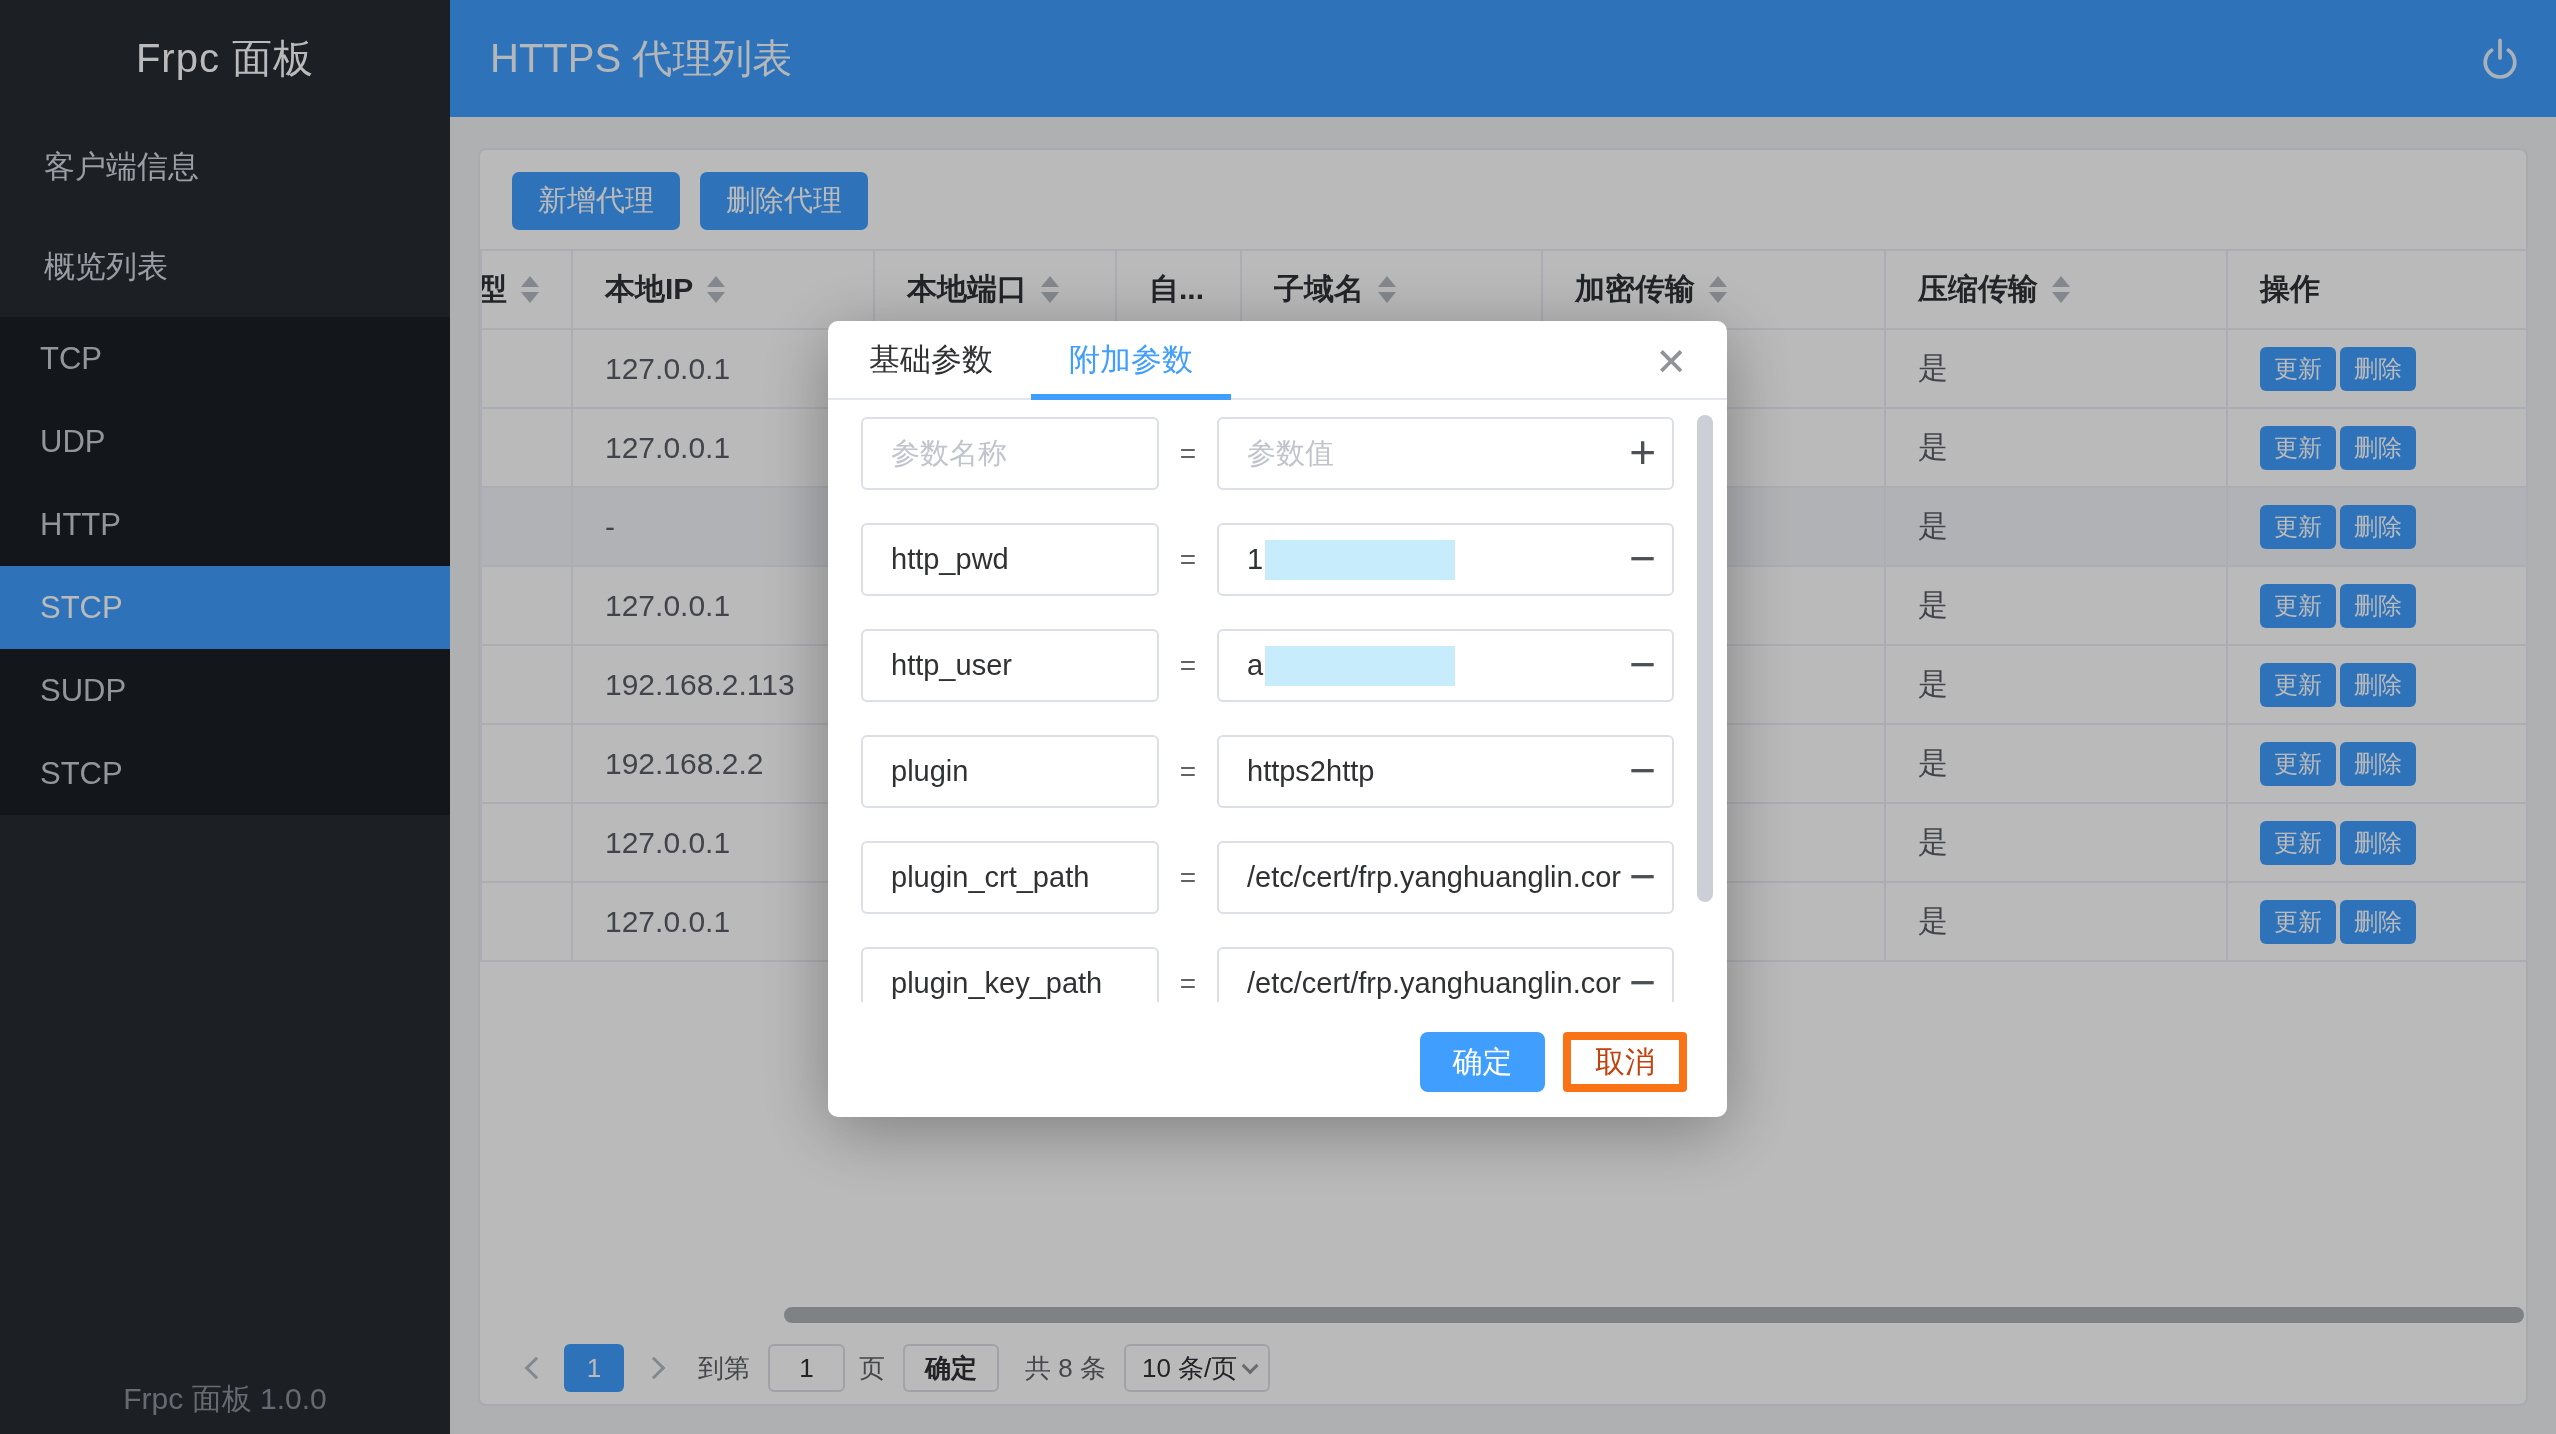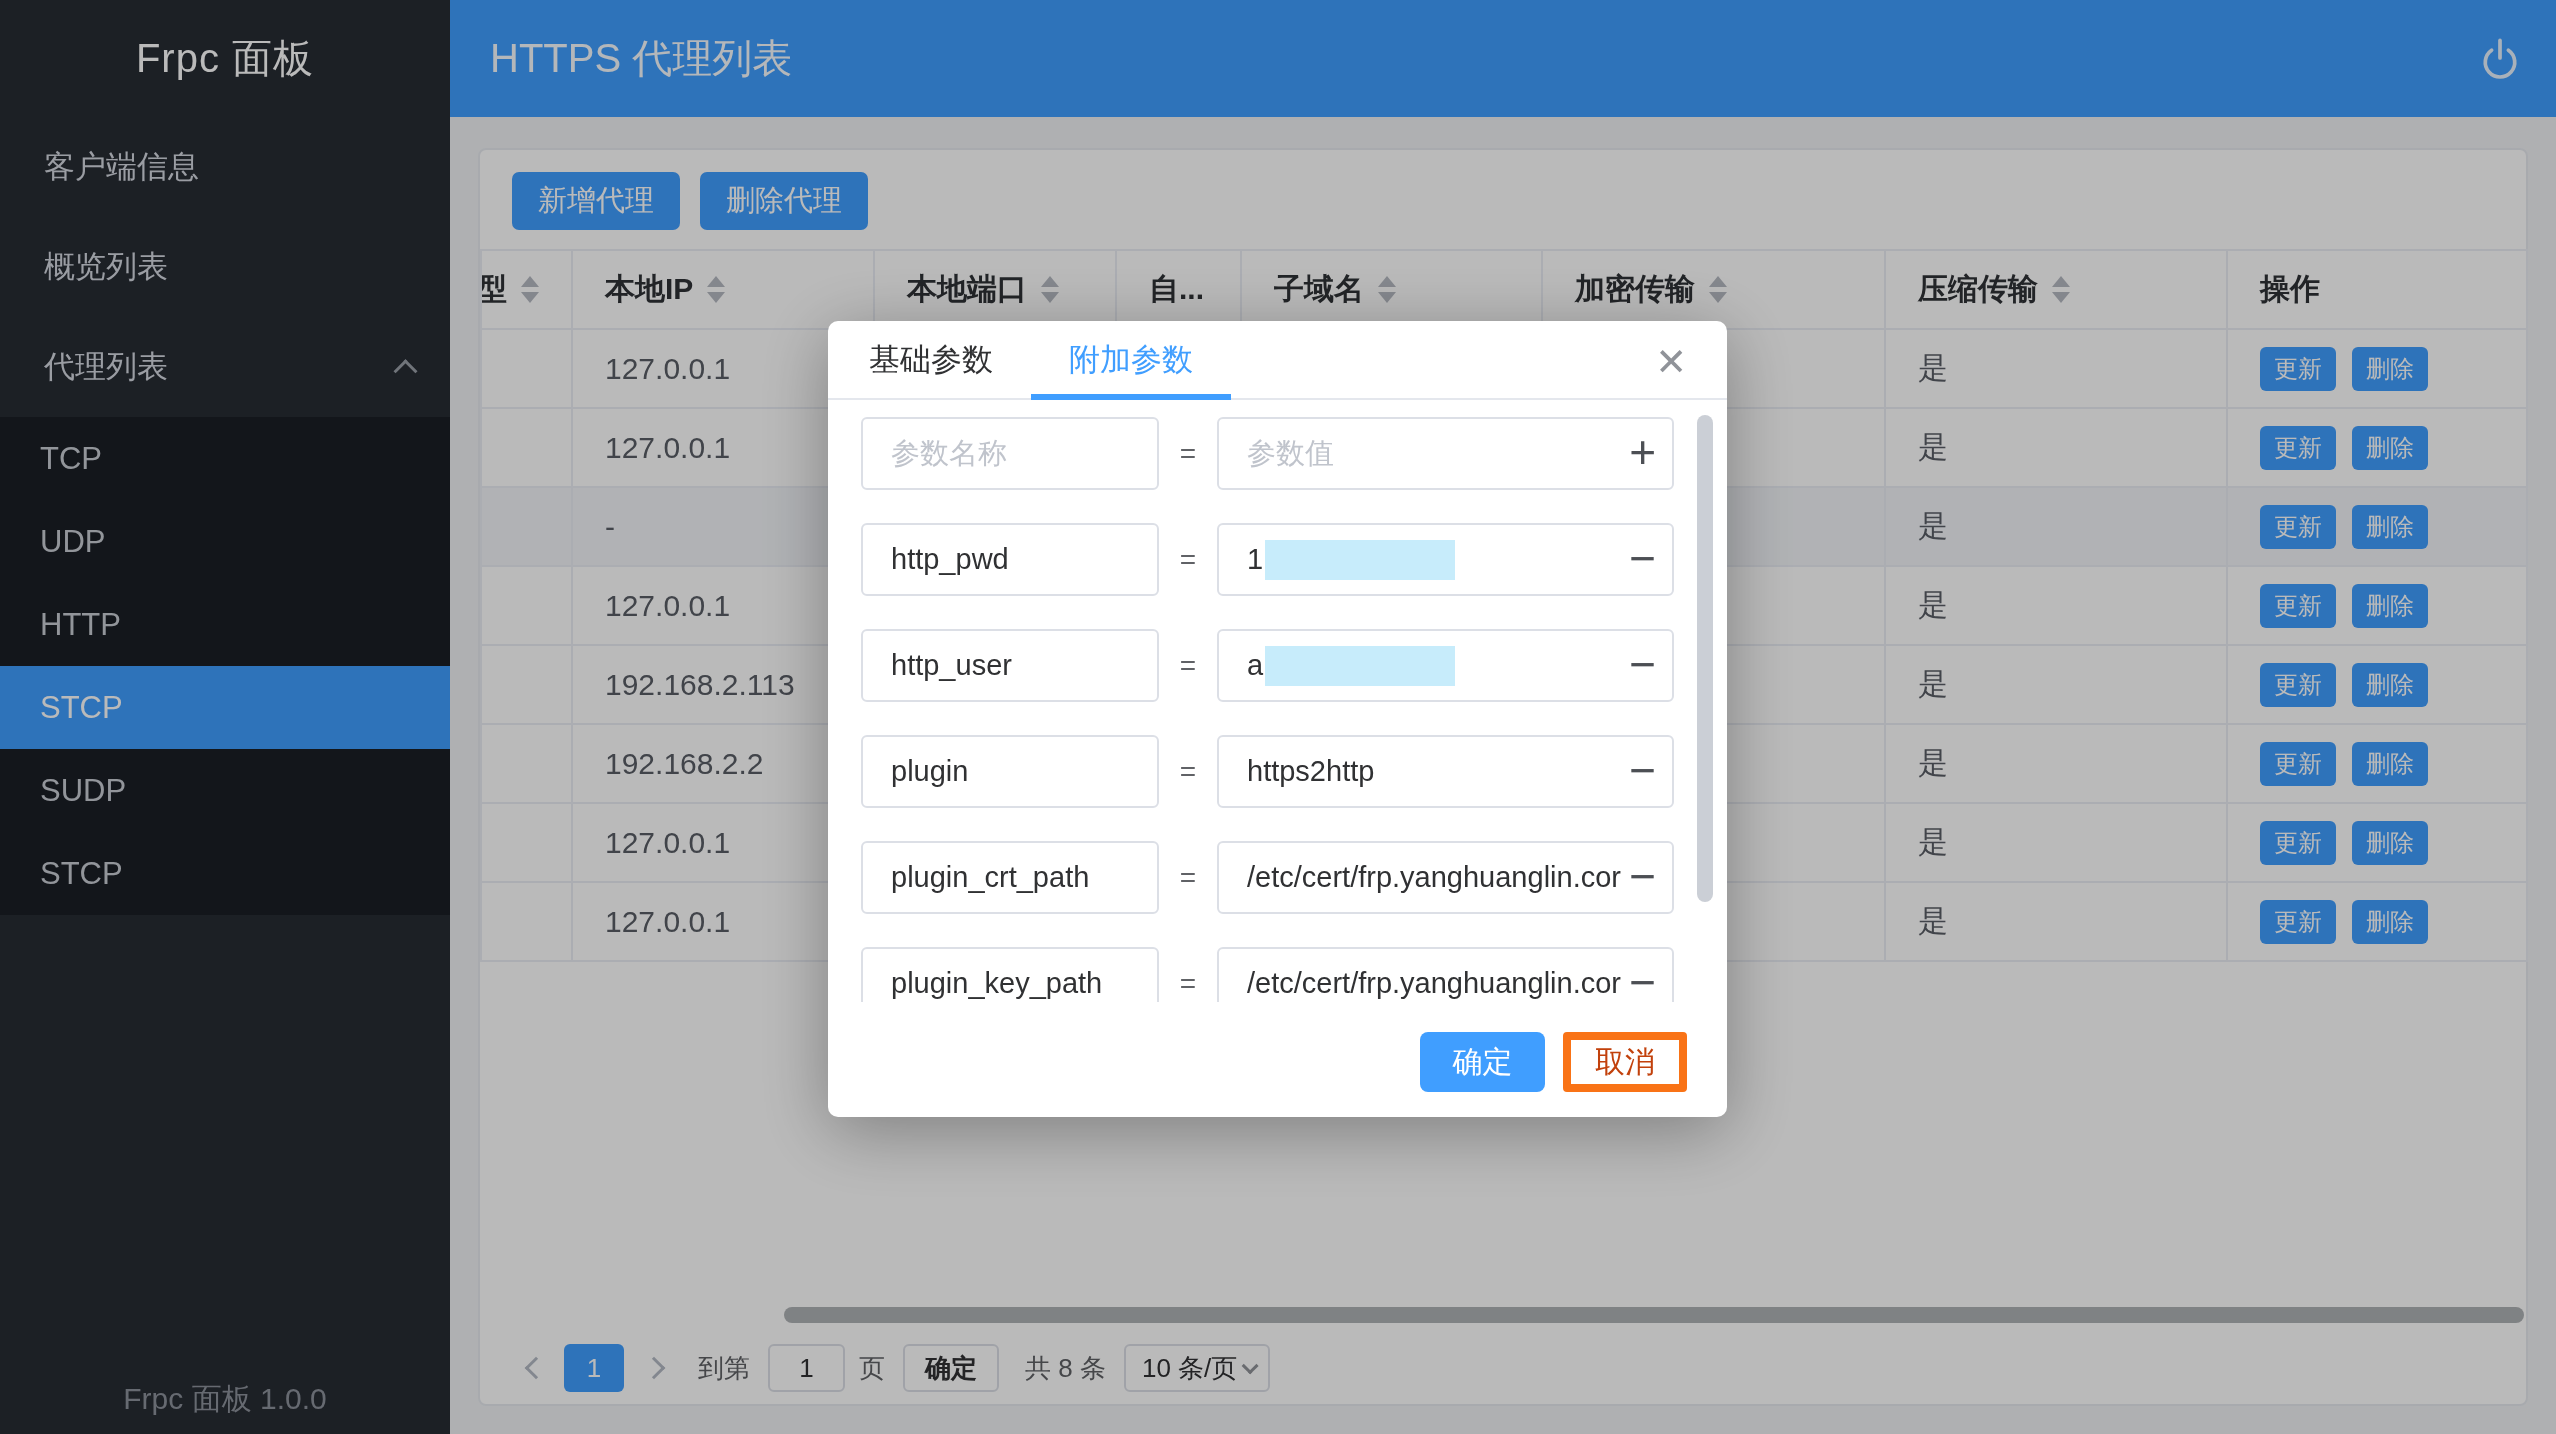"代理列表" div.menu-item { html: <div> <span>代理列表</span> <span></span> </div> -> none }
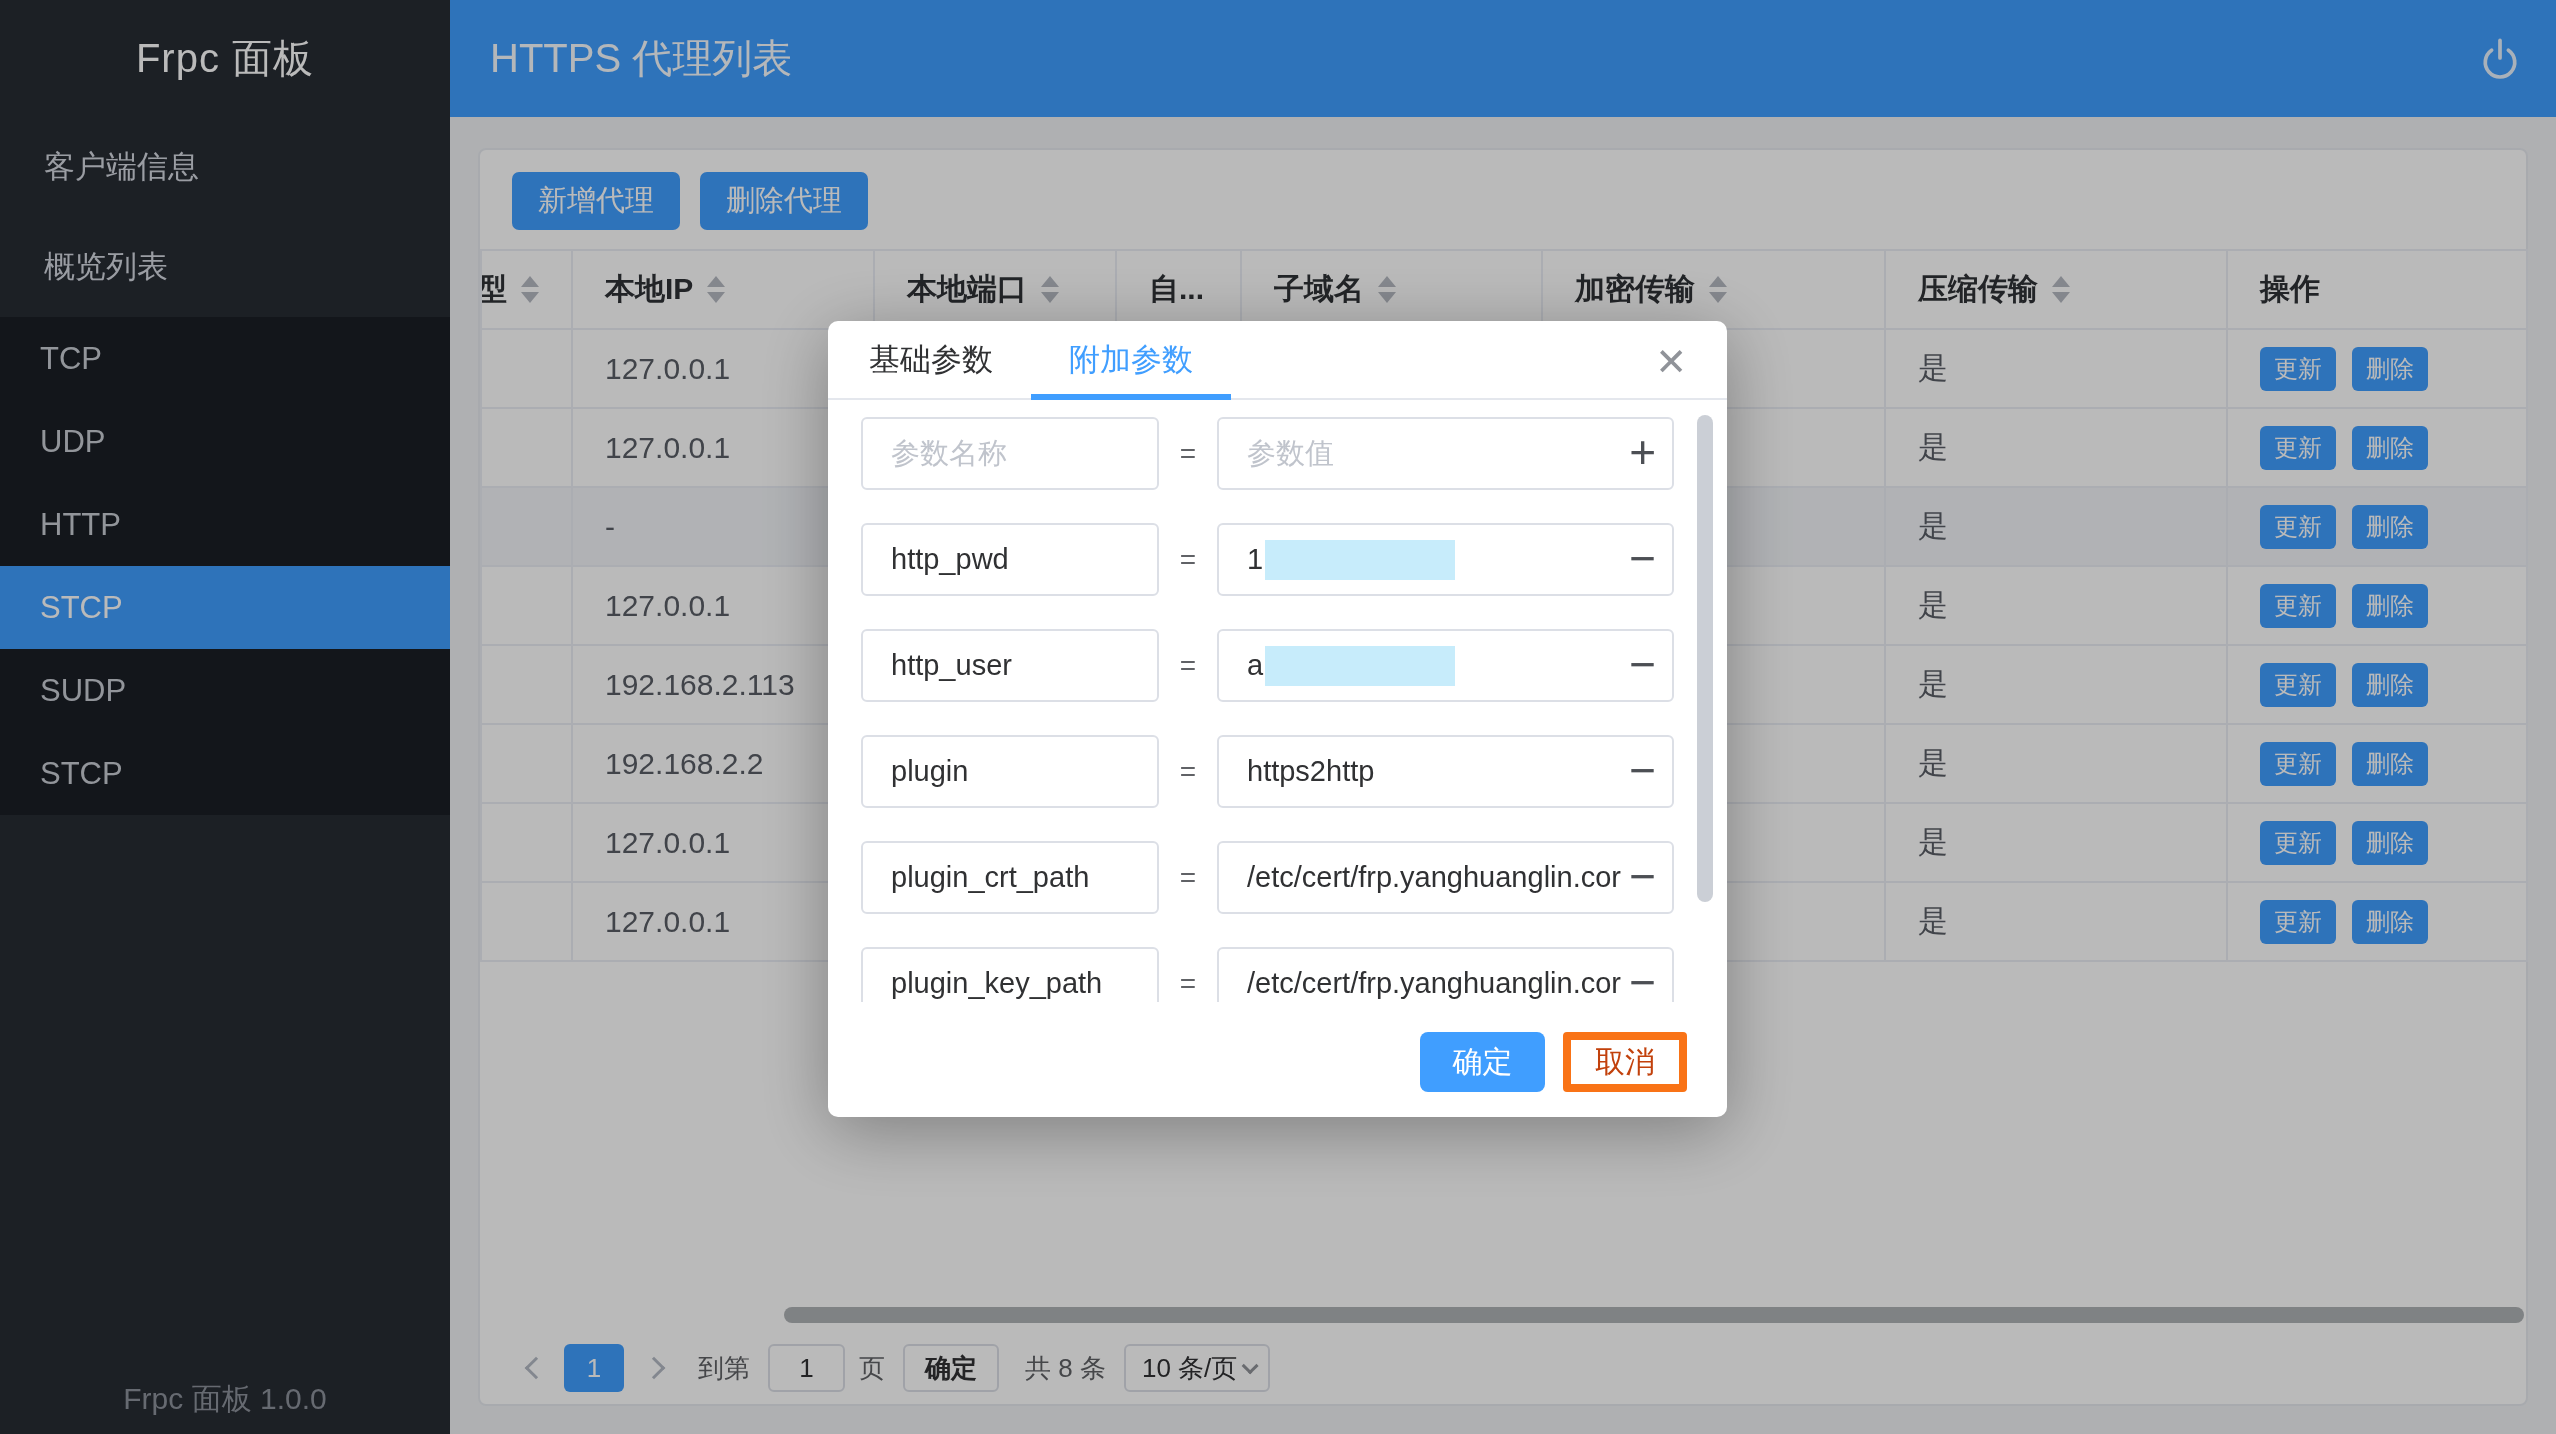"更新" .btn-mini { margin-right: 16px -> 4px }
